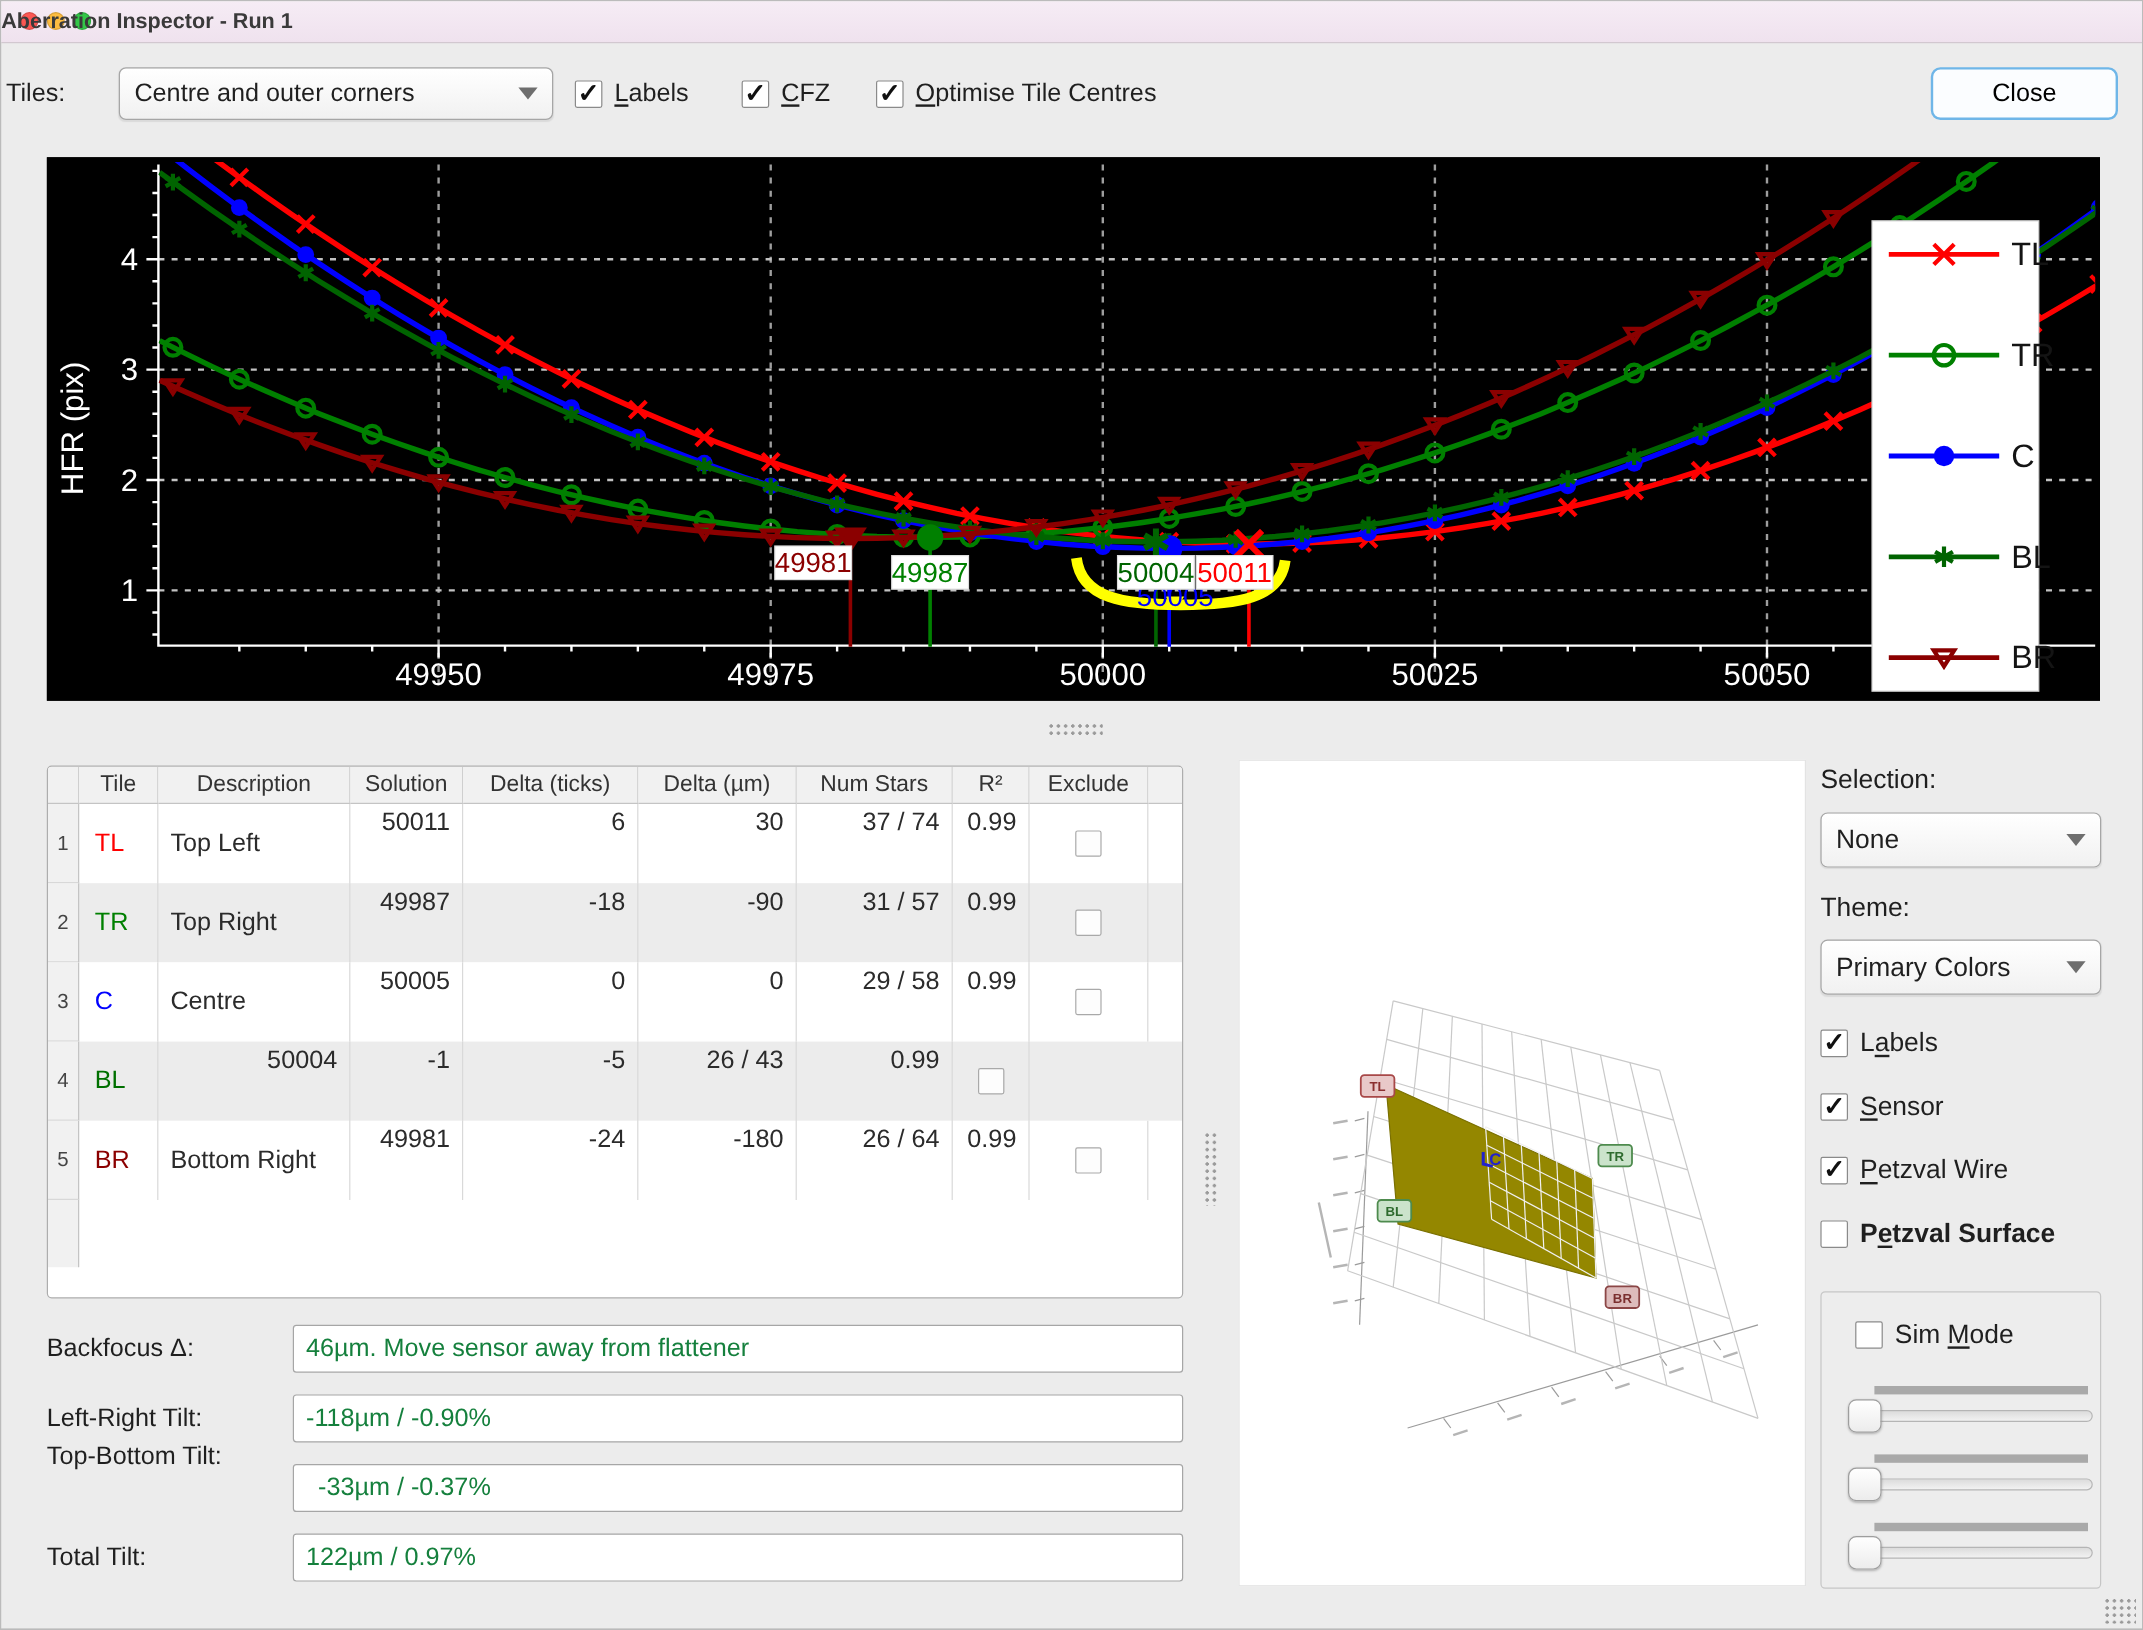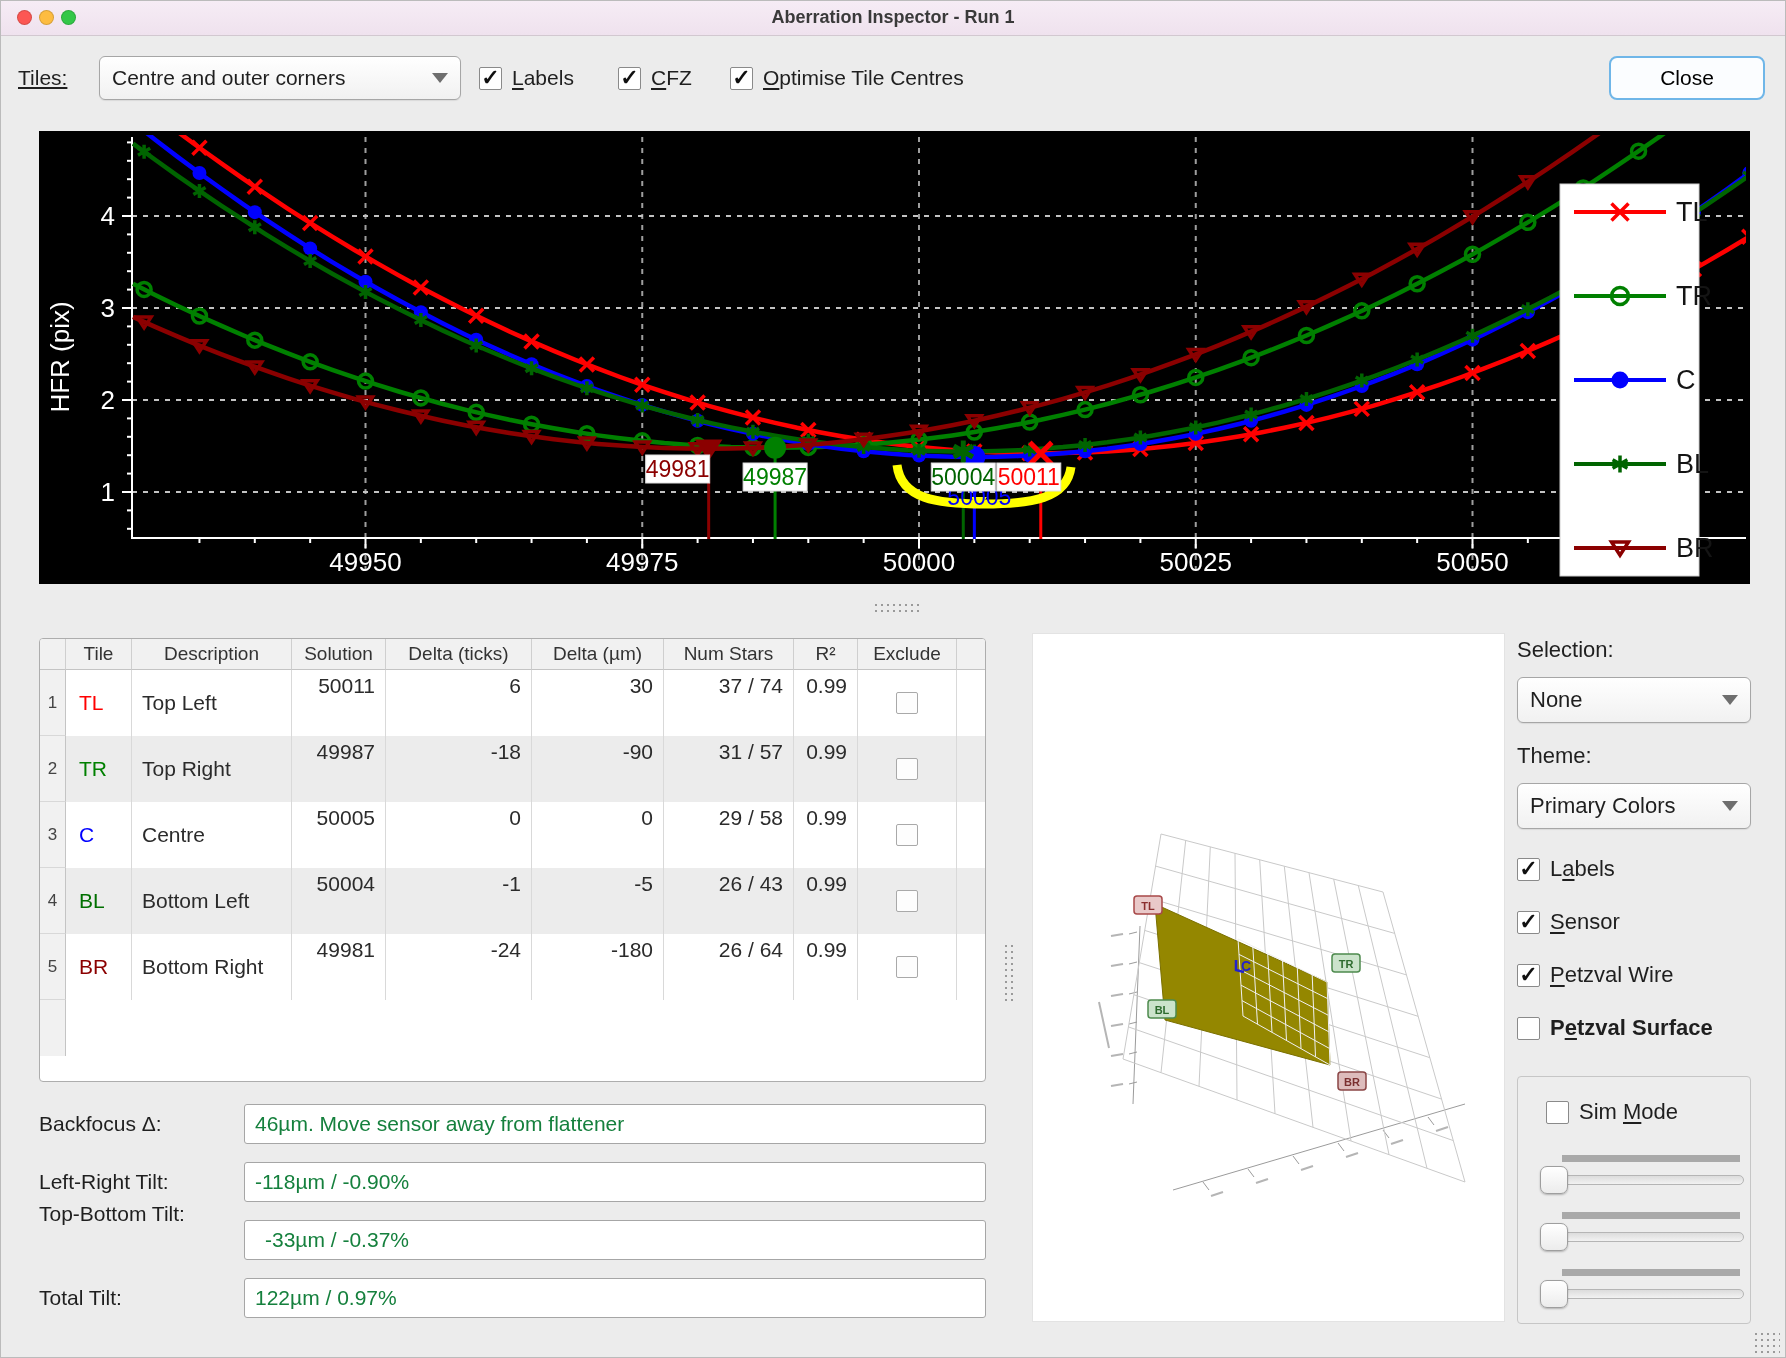"Aberration Inspector - Run 1" .title { text-align: center -> none }
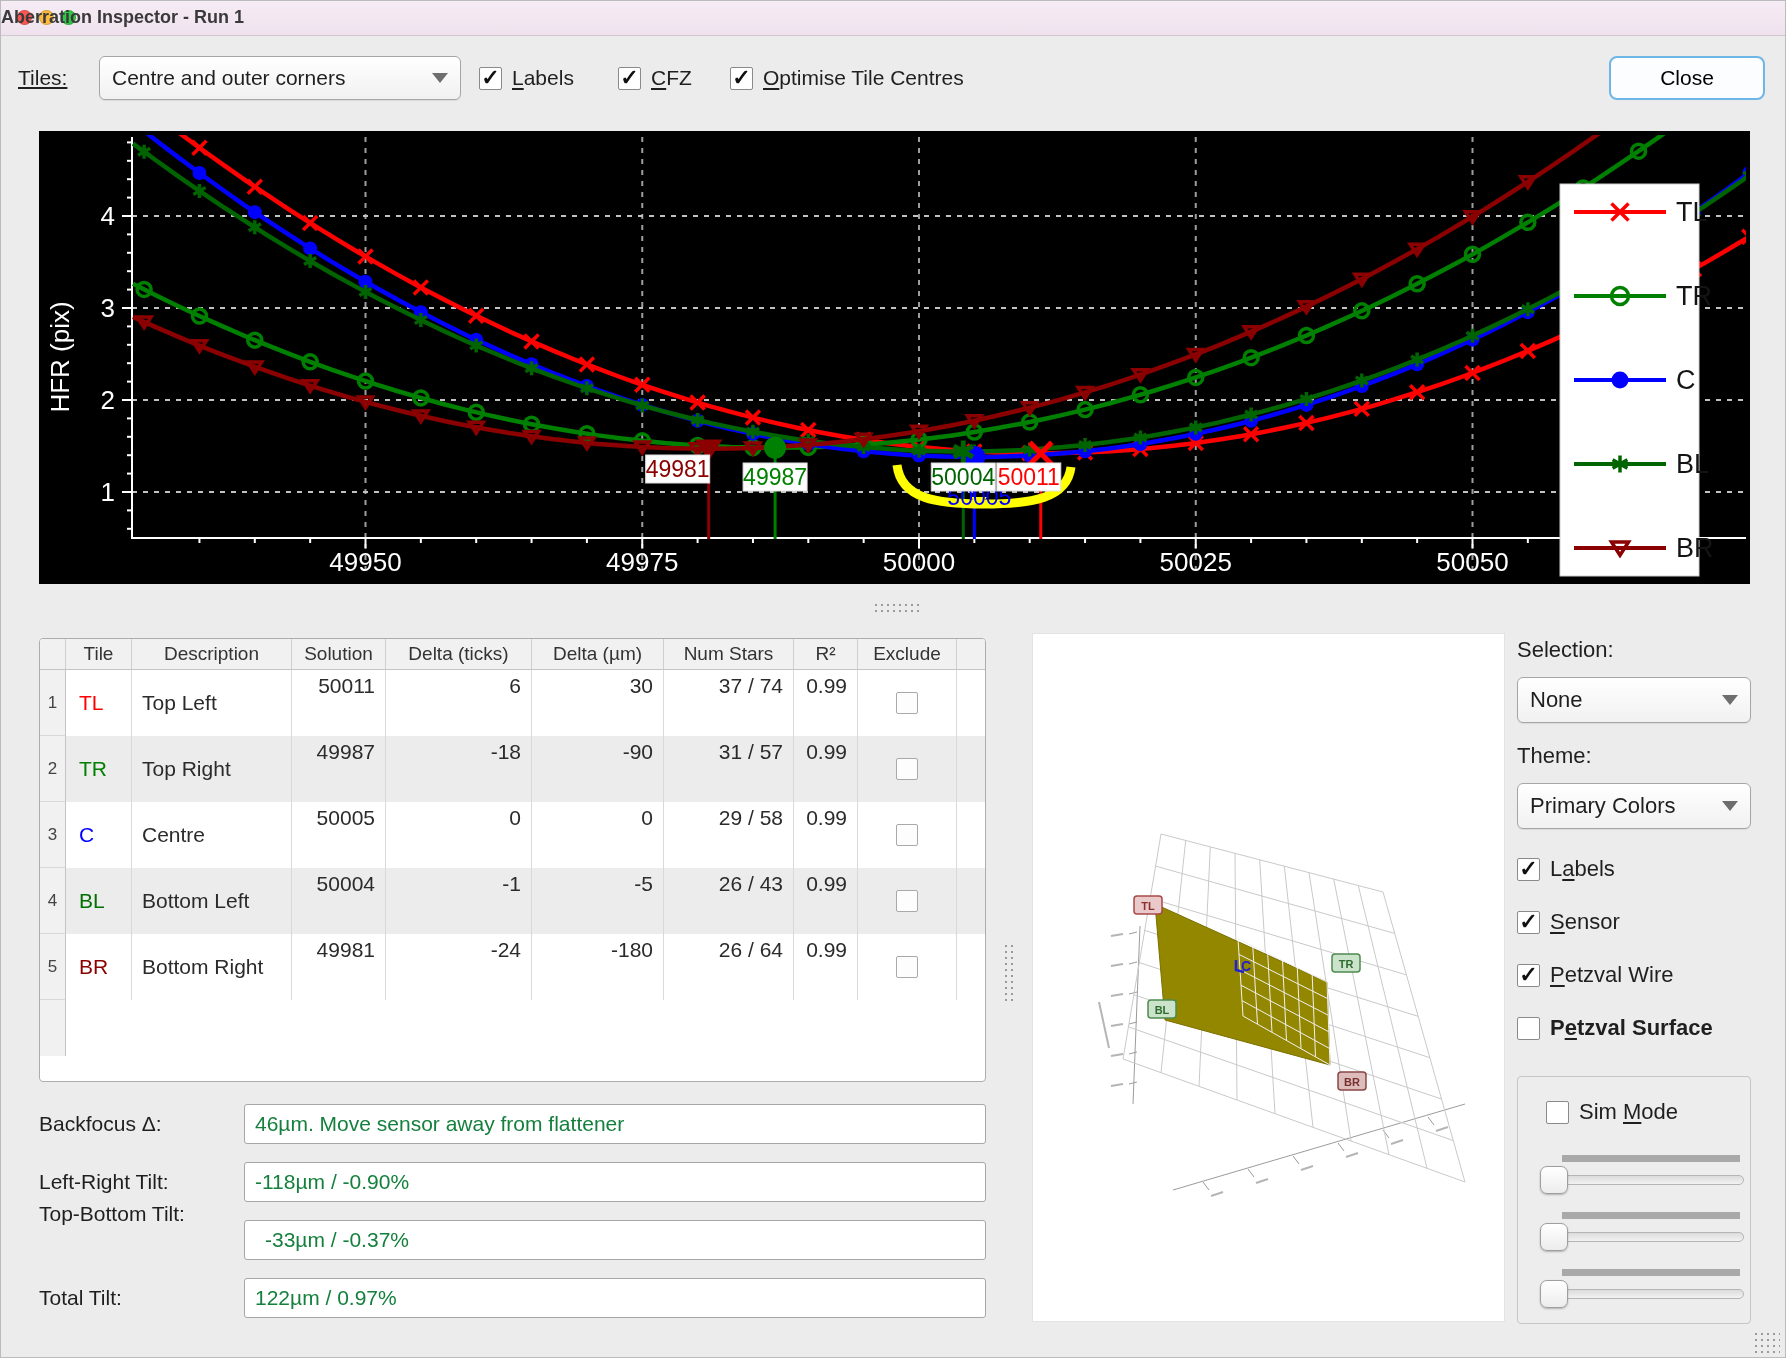"Tiles:" div.lbl { left: 17px -> 4px; text-decoration: underline -> none }
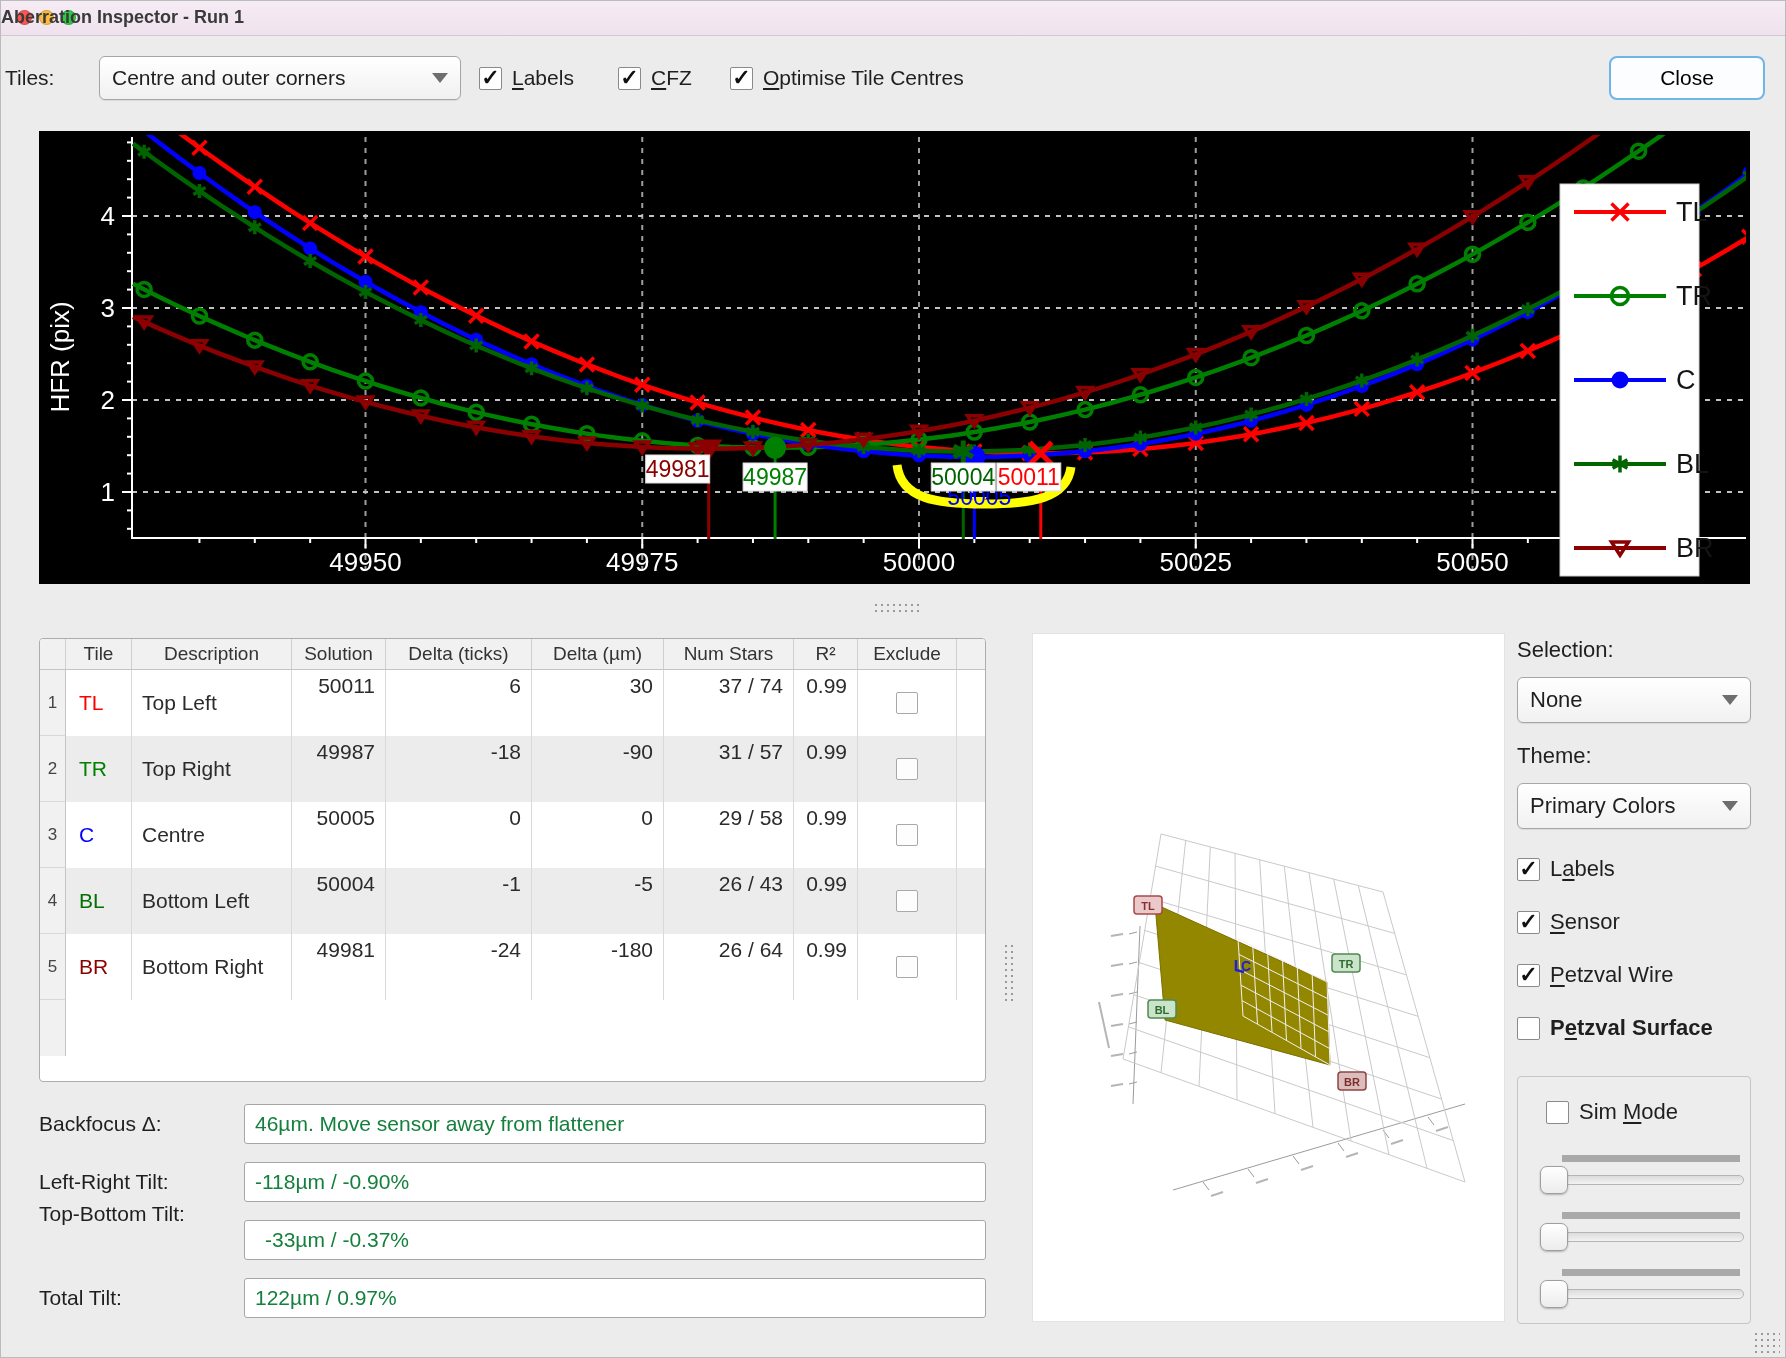"Bottom Left" div.cell { html: <div>Bottom Left</div> -> none }
